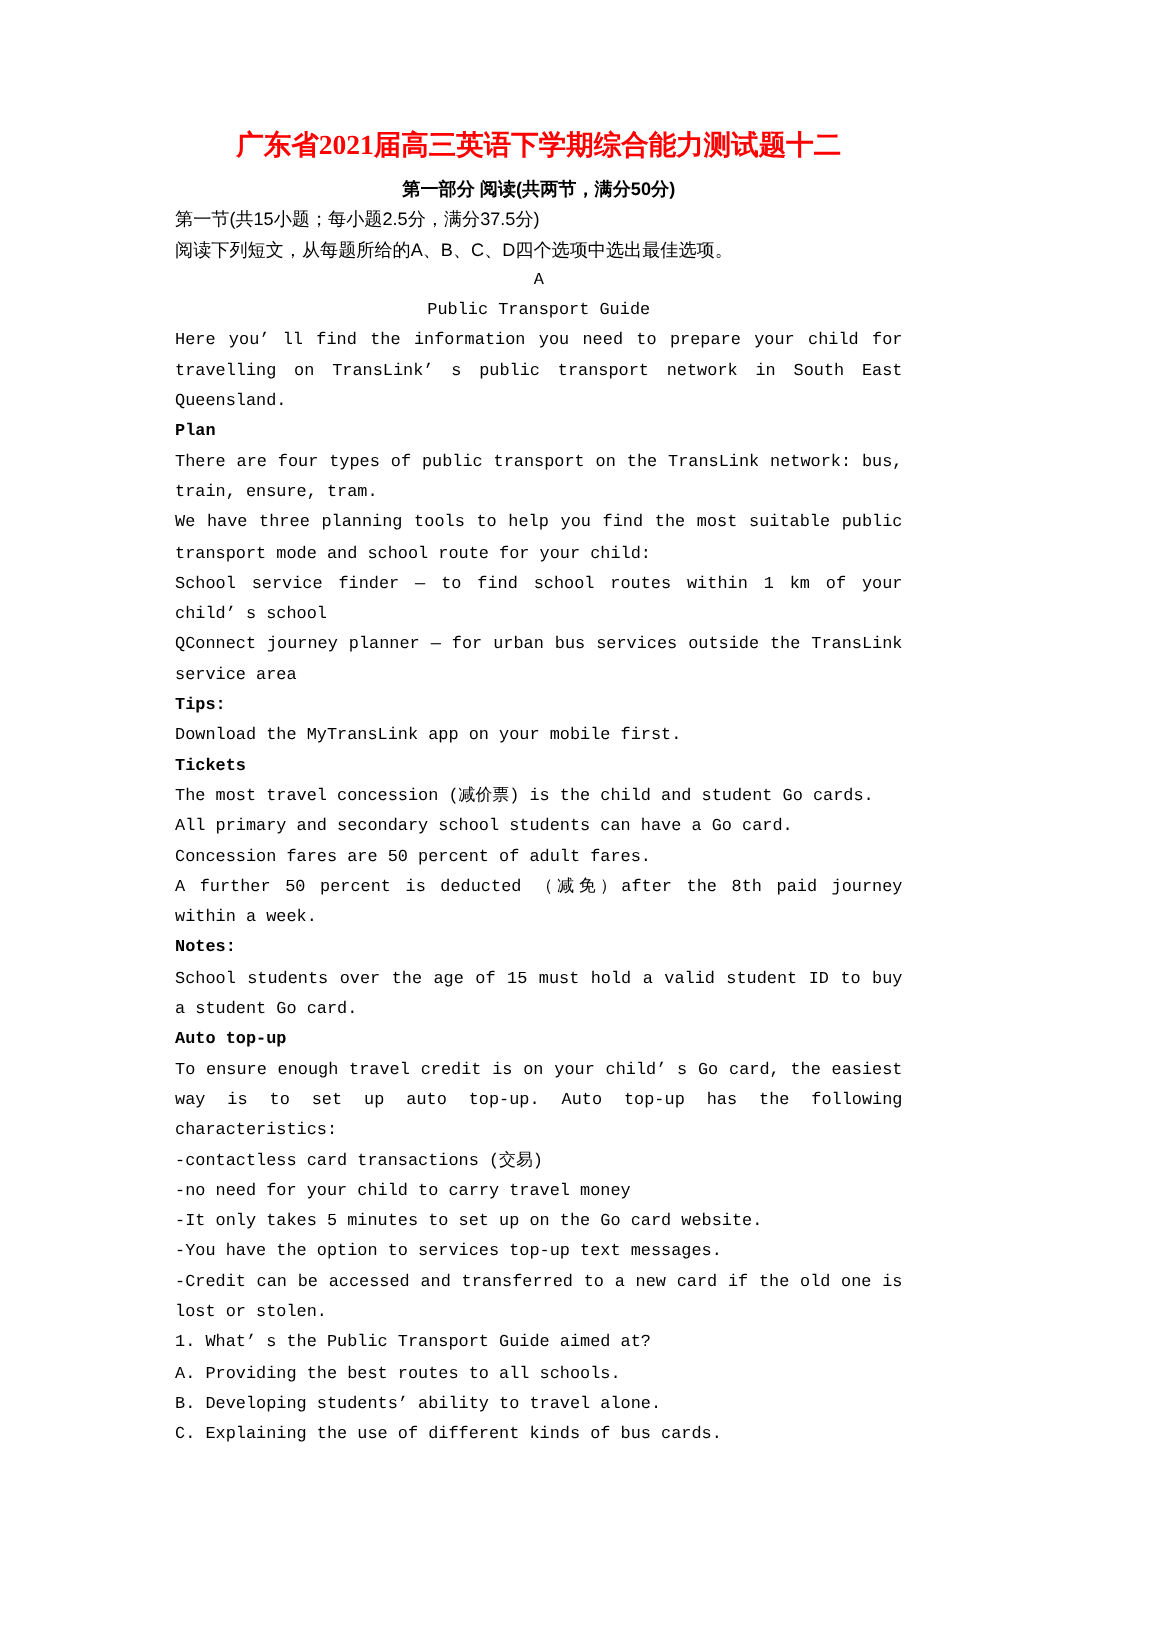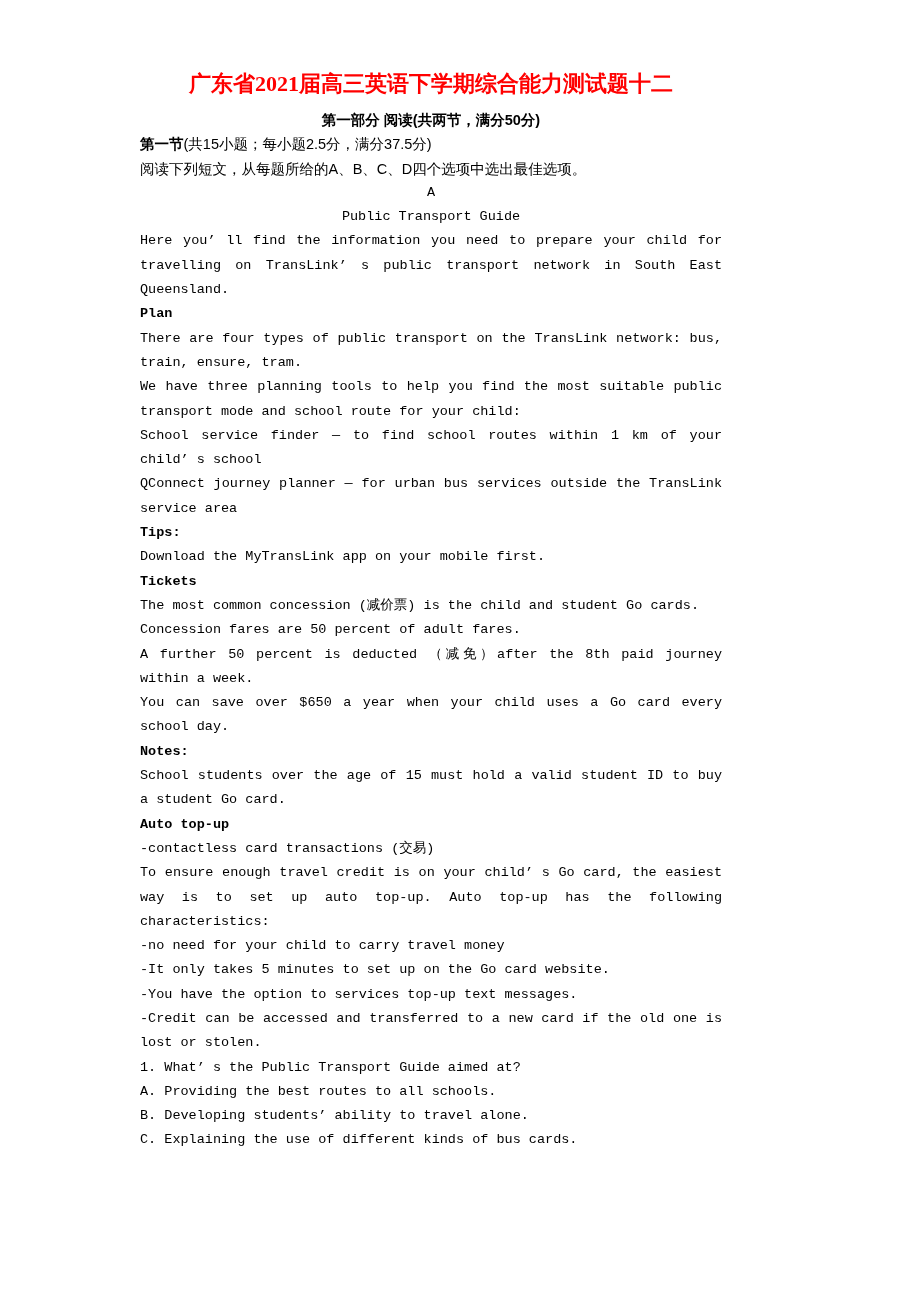"广东省2021届高三英语下学期综合能力测试题十二" .page { padding: 70px 140px 60px 140px -> 102px 140px 60px 140px }
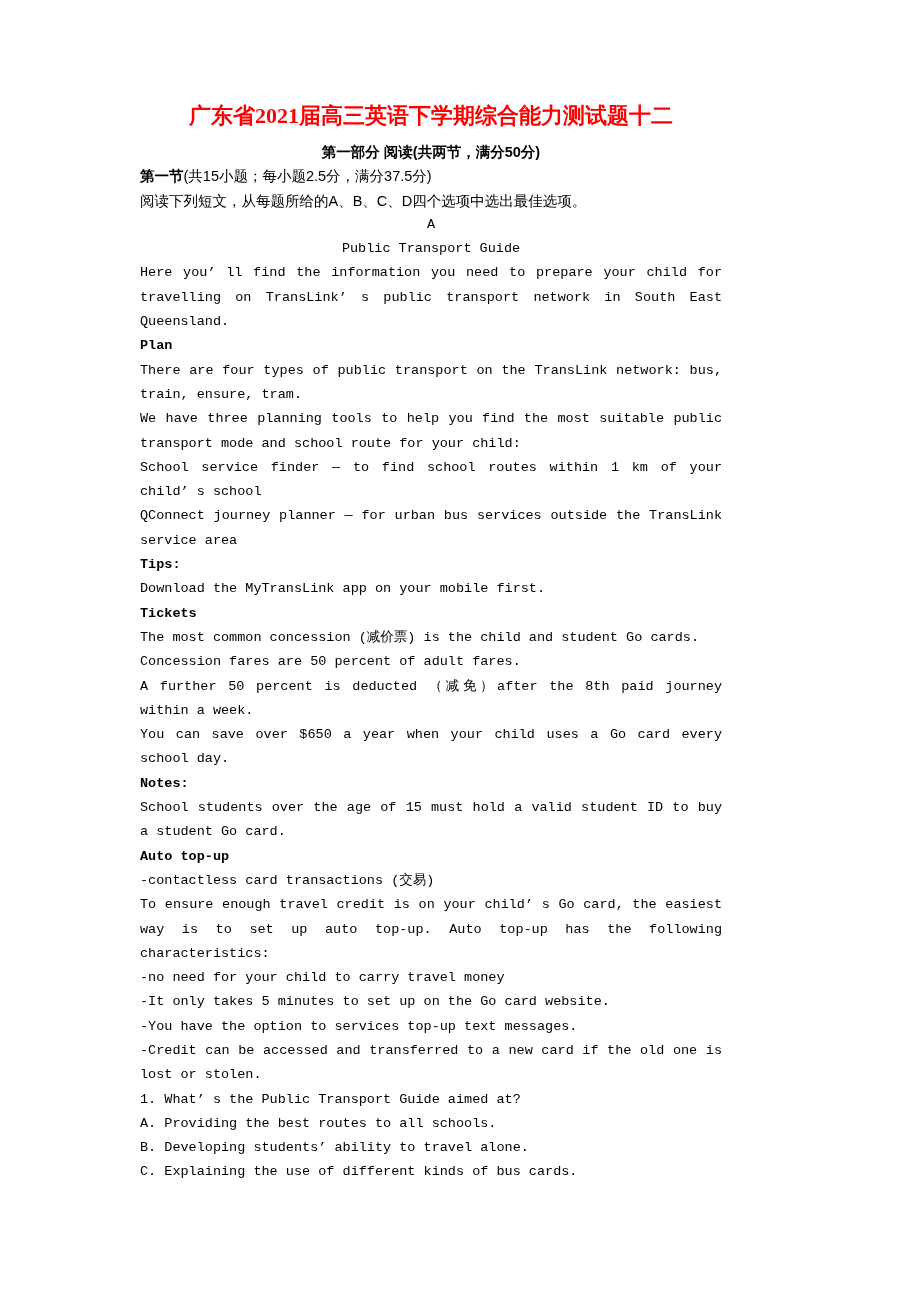"第一节" .doc-body p b { font-weight: bold -> normal }
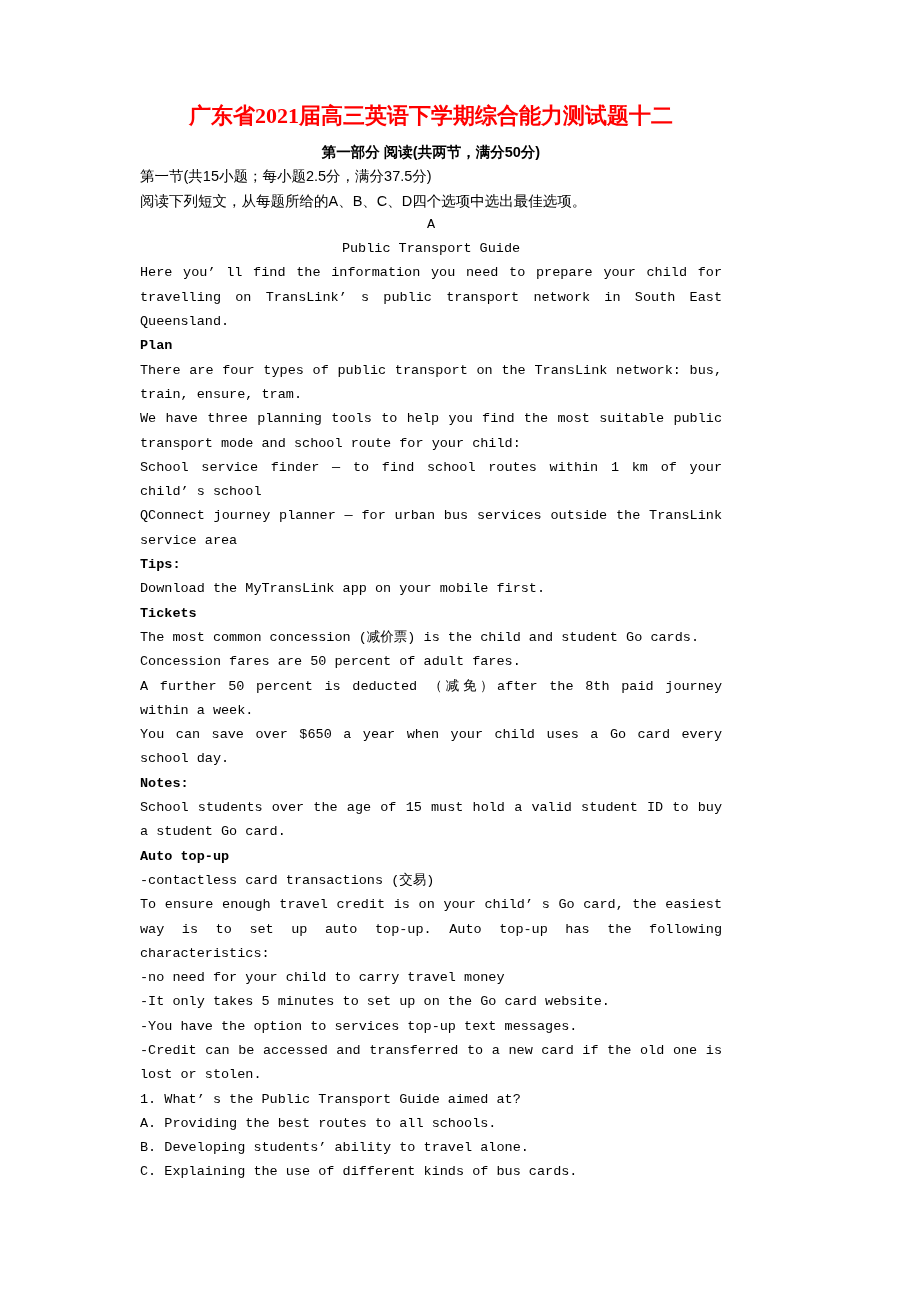"The most common concession (减价票)" p { text: common -> travel }
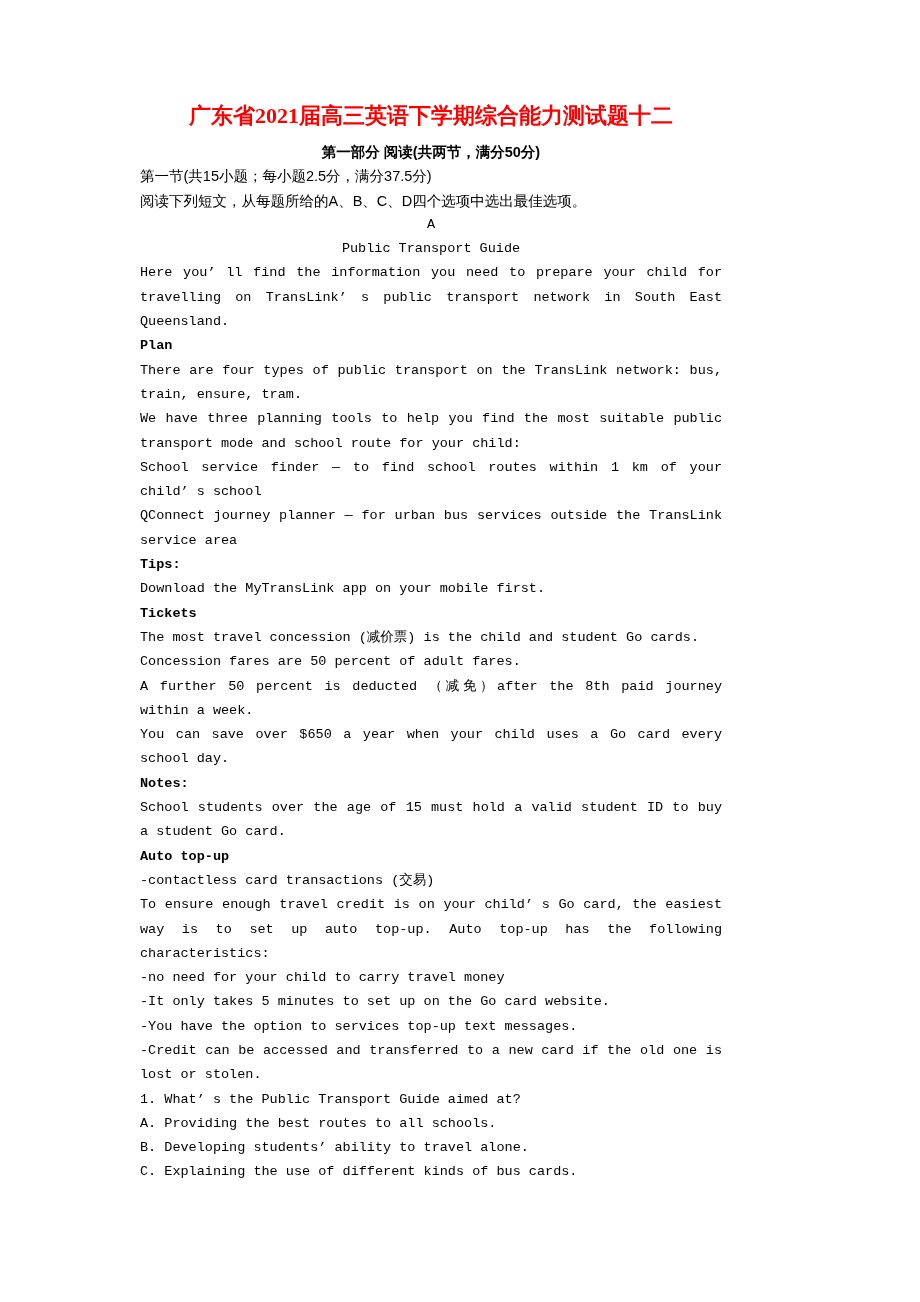"All primary and secondary school" p { html: none -> <p>All primary and secondary school students can have a Go card.</p> }
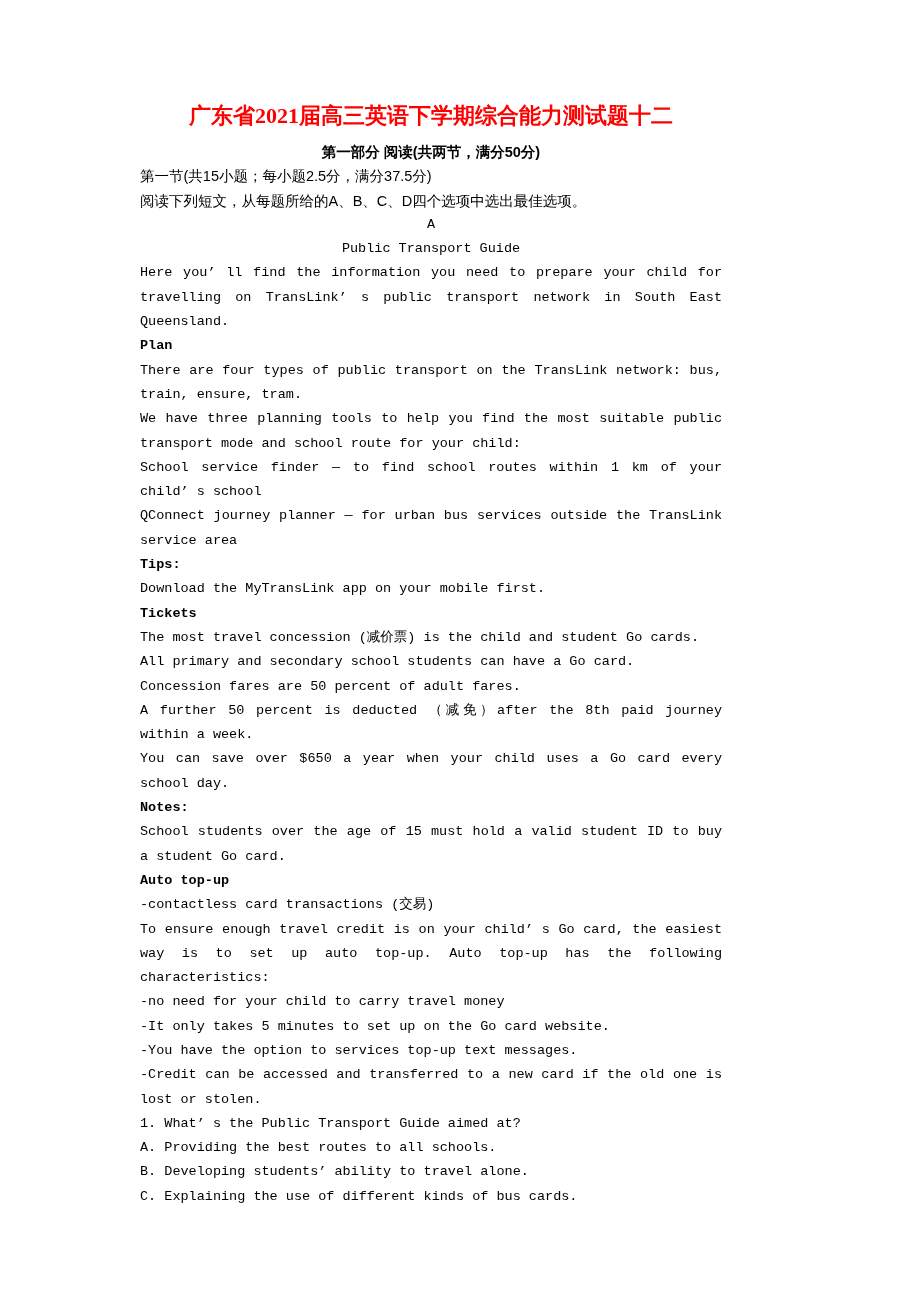"You can save over $650" p { html: <p>You can save over $650 a year when your child uses a Go card every school day.</p> -> none }
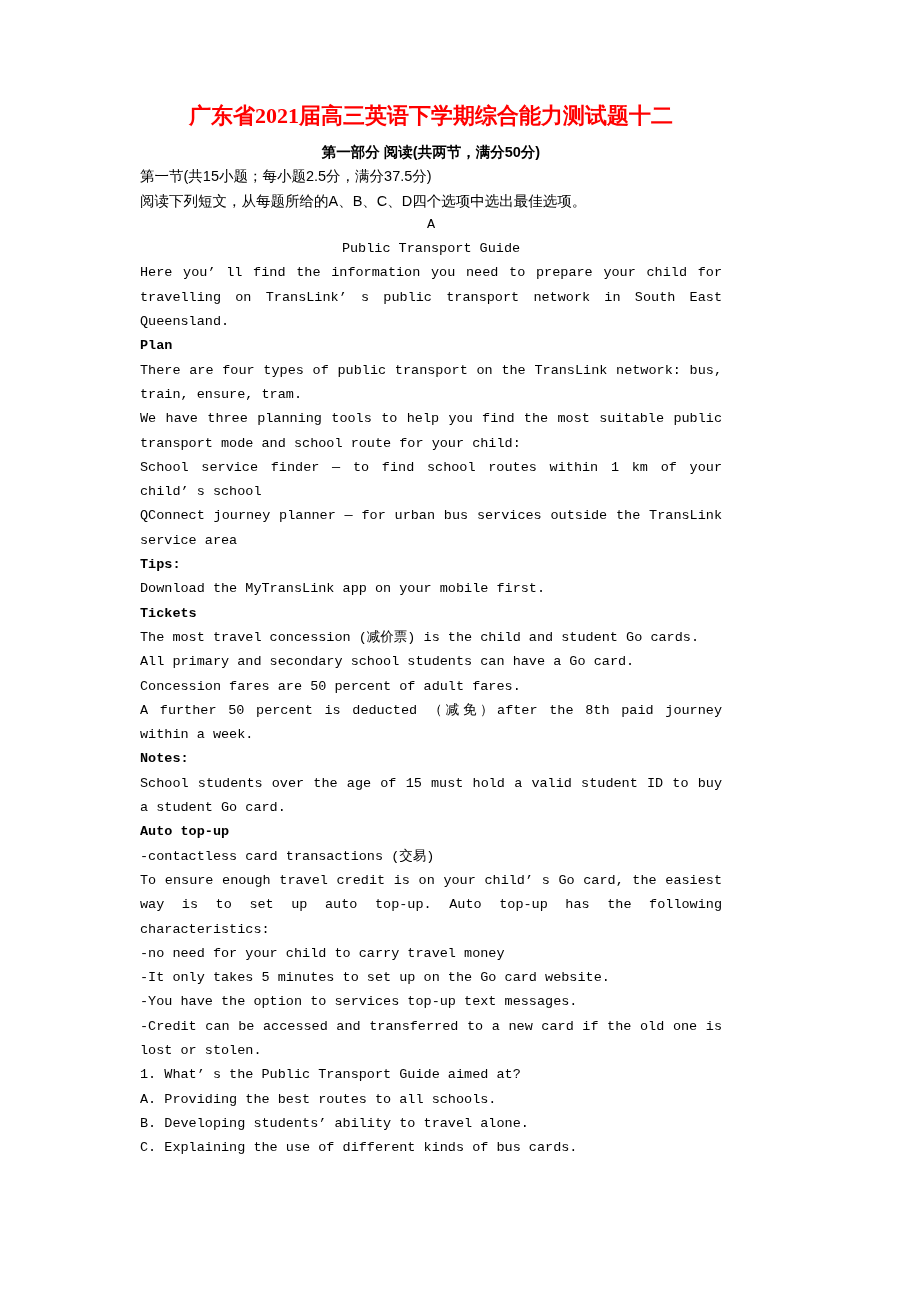"-contactless card transactions (交易)" p { order: before "To ensure enough travel credit" -> after "To ensure enough travel credit" }
